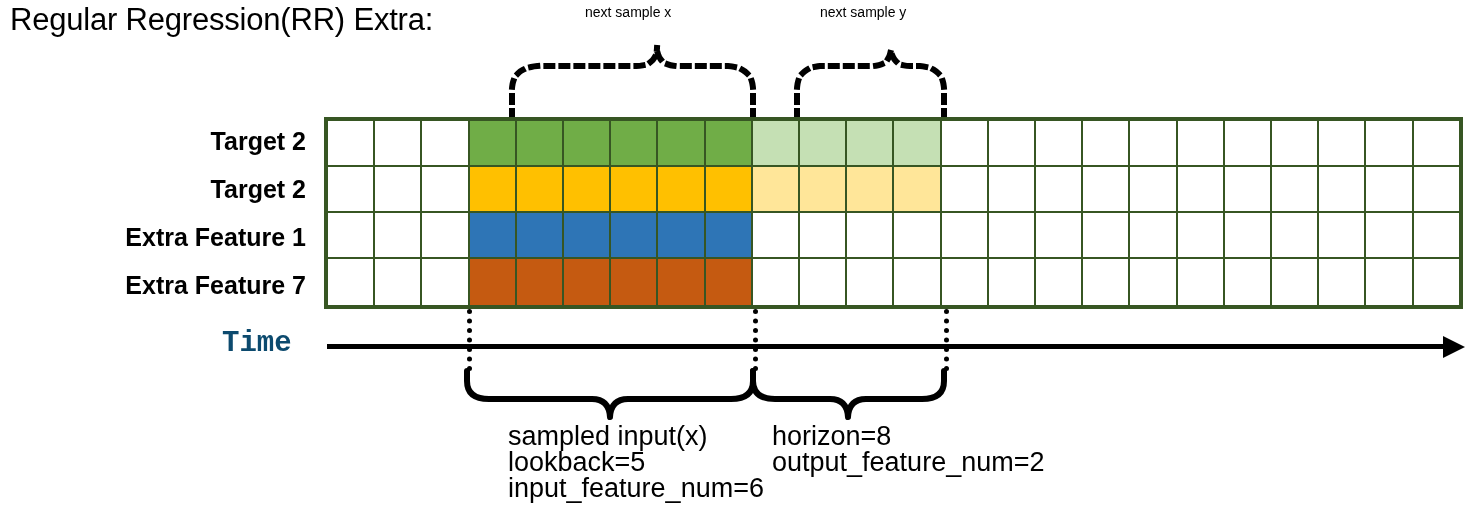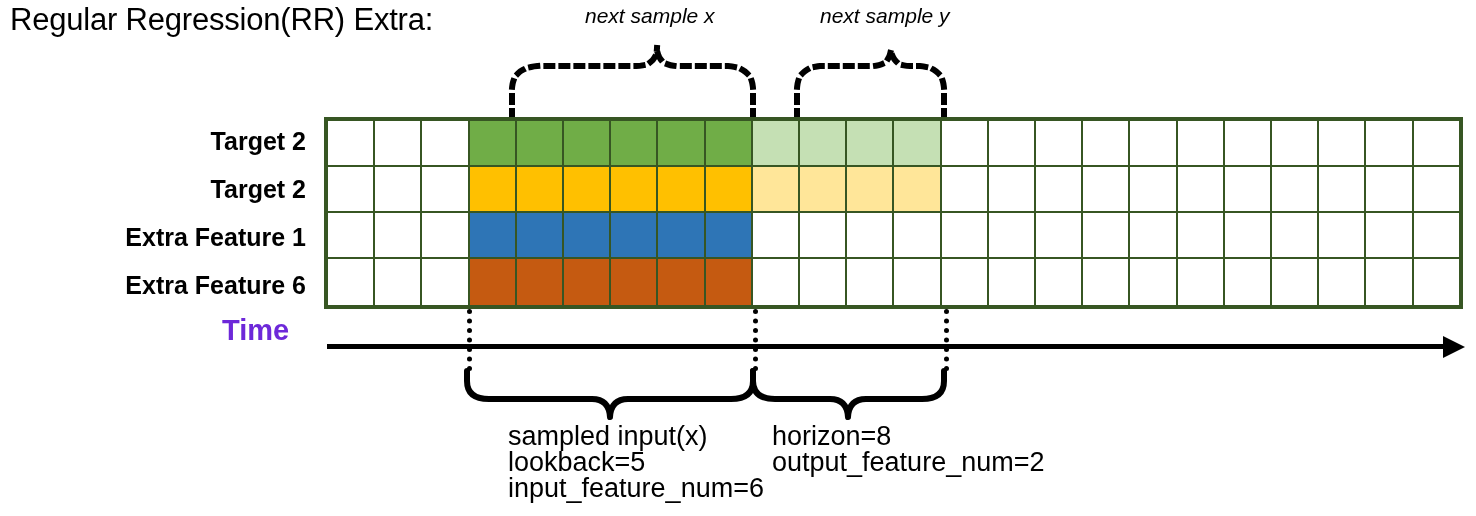"next sample x" .top-caption { font-size: 21px -> 14px; font-style: italic -> none }
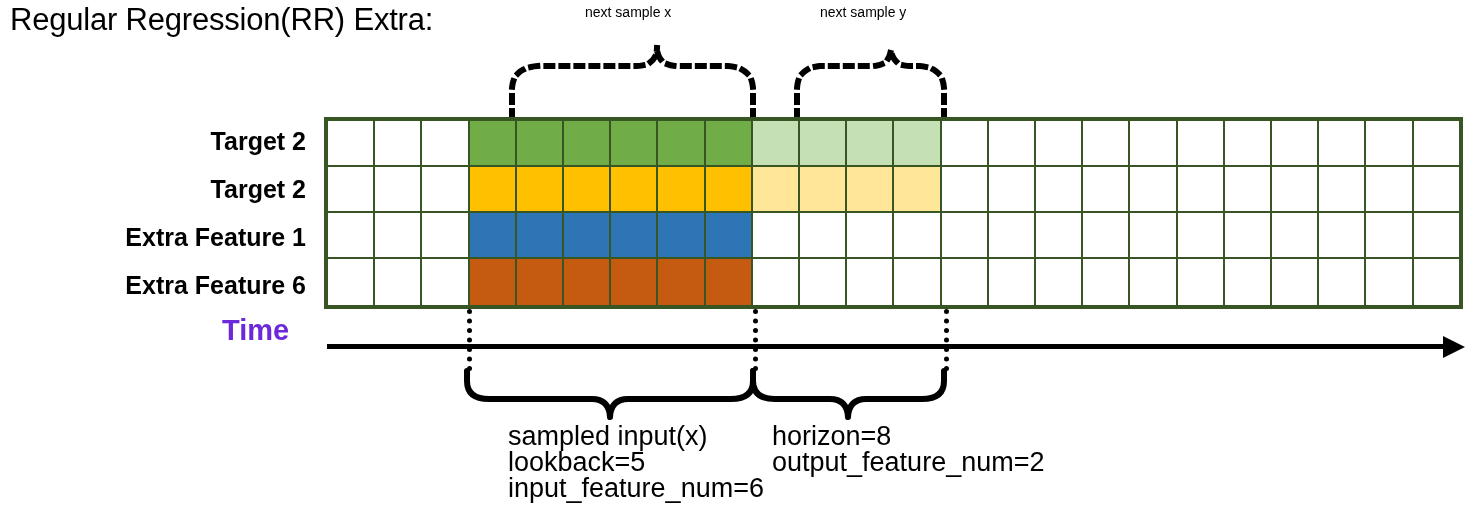"Extra Feature 6" div.row-label { text: 6 -> 7 }
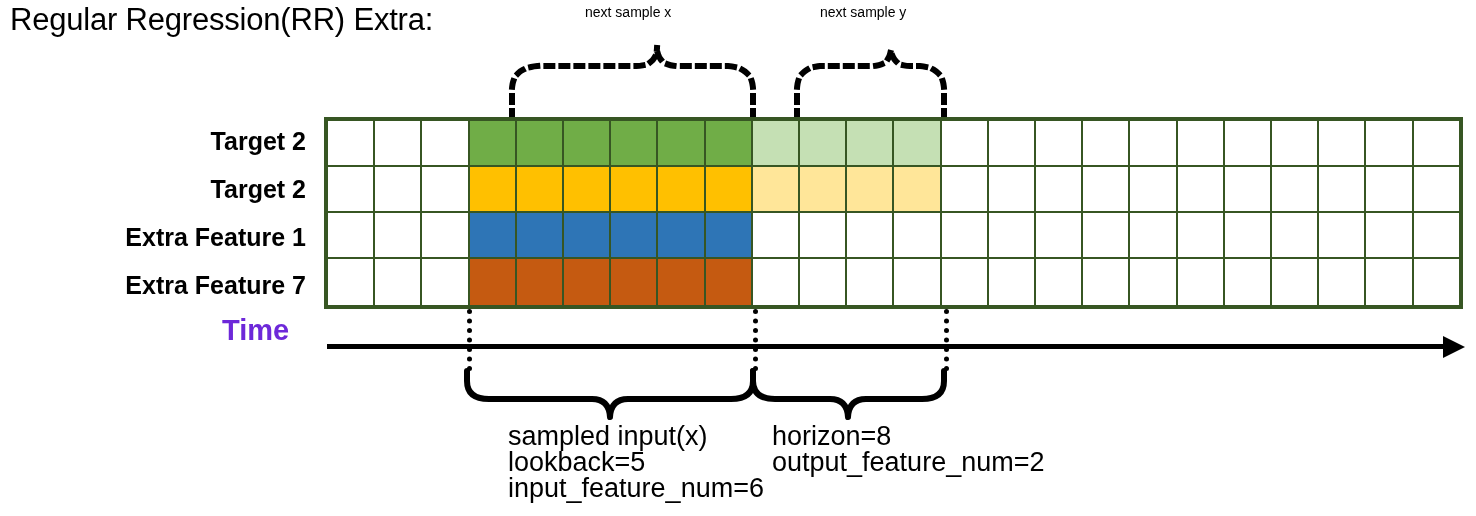"Time" #time-label { color: #6d28d9 -> #0c4a6e; font-family: none -> Liberation Mono, monospace; top: 314px -> 327px }
